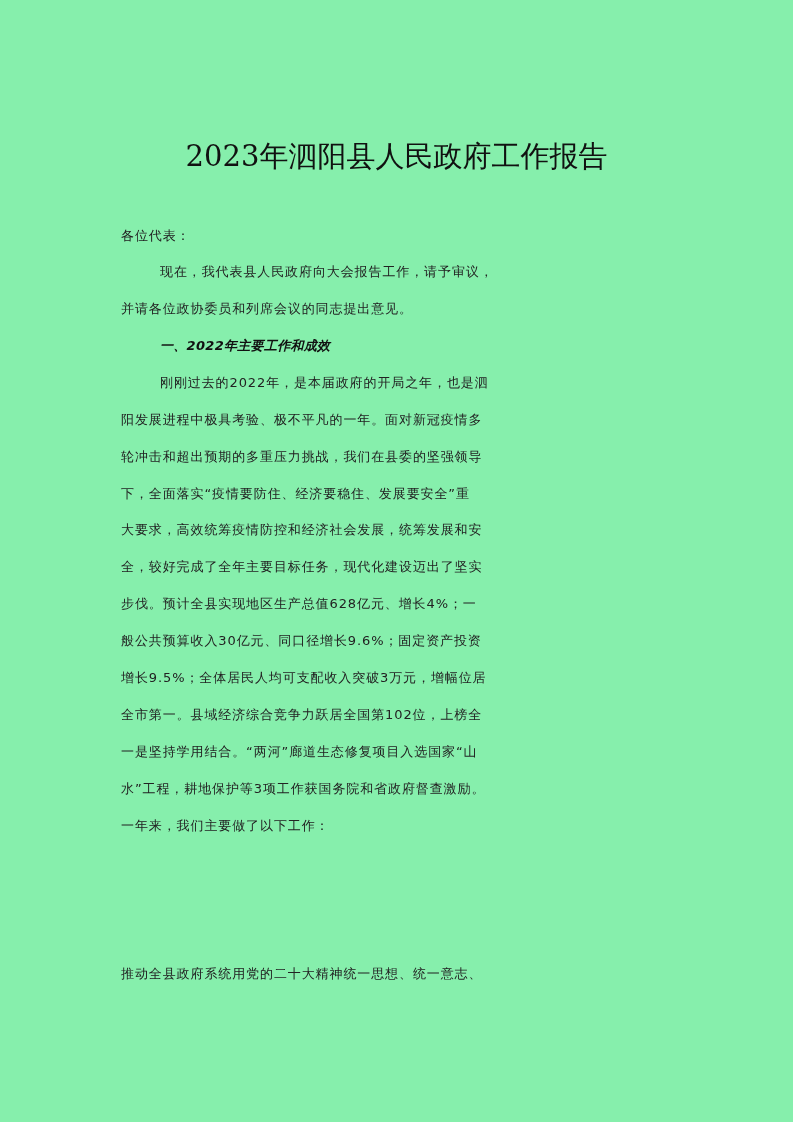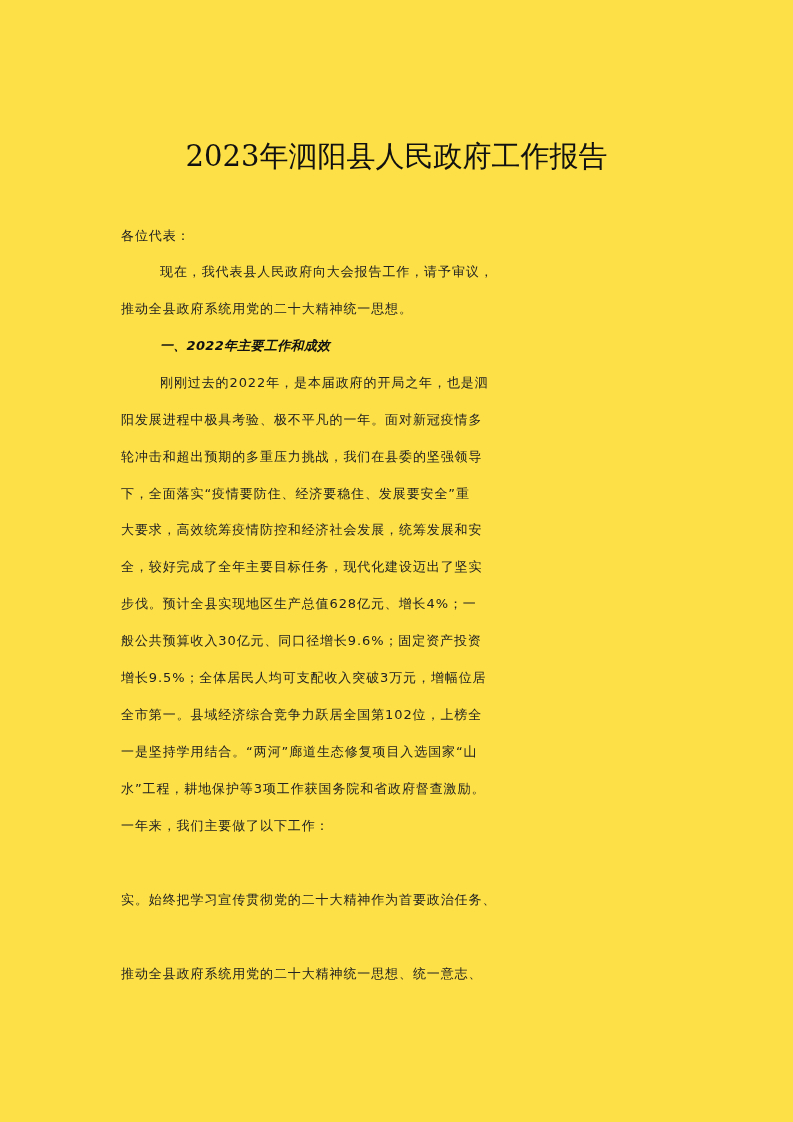"2023年泗阳县人民政府工作报告" .page { background: #fde047 -> #86efac }
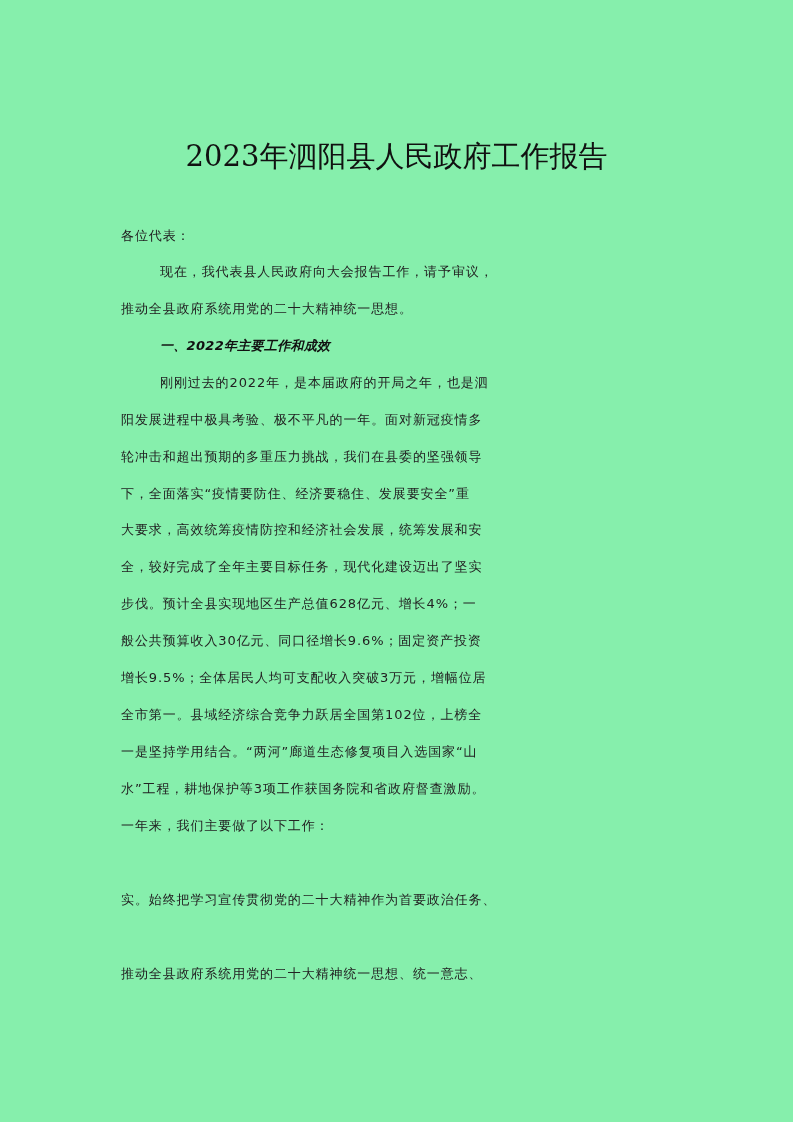"推动全县政府系统用党的二十大精神统一思想。" div.line { text: 推动全县政府系统用党的二十大精神统一思想 -> 并请各位政协委员和列席会议的同志提出意见 }
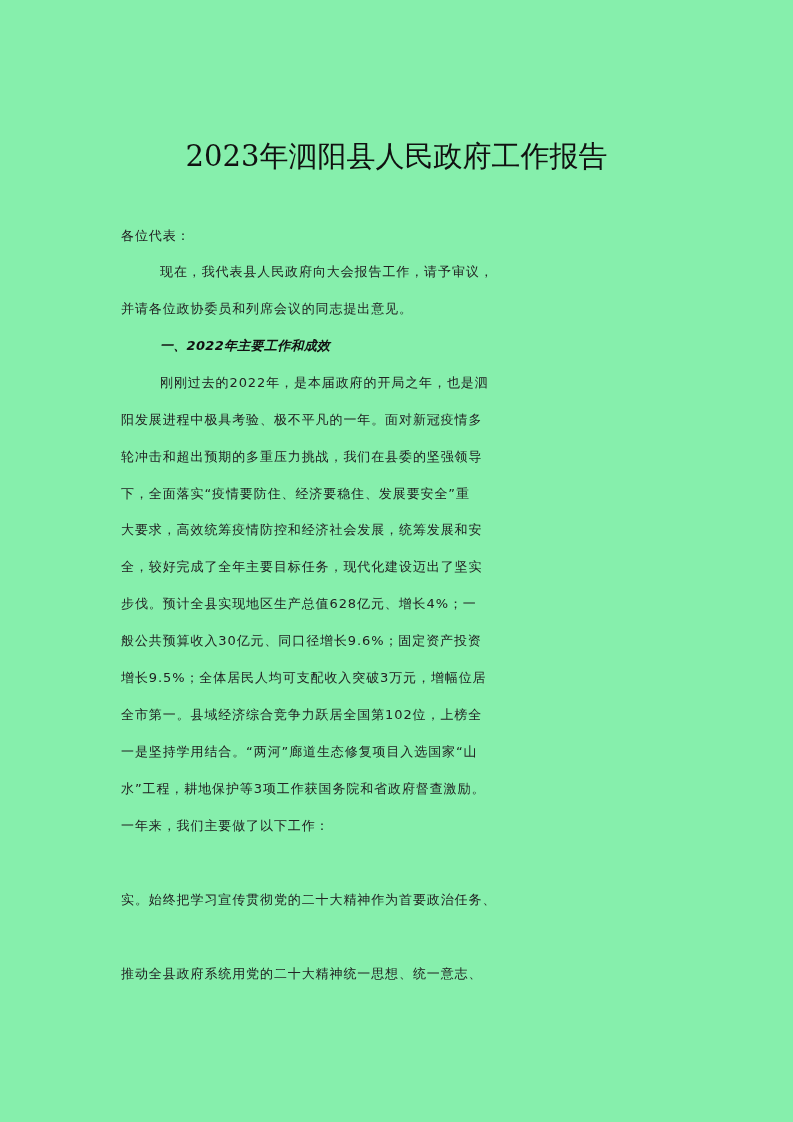"实。始终把学习宣传贯彻党的二十大精神作为首要政治任务、" div.line { html: <div>实。始终把学习宣传贯彻党的二十大精神作为首要政治任务、</div> -> none }
